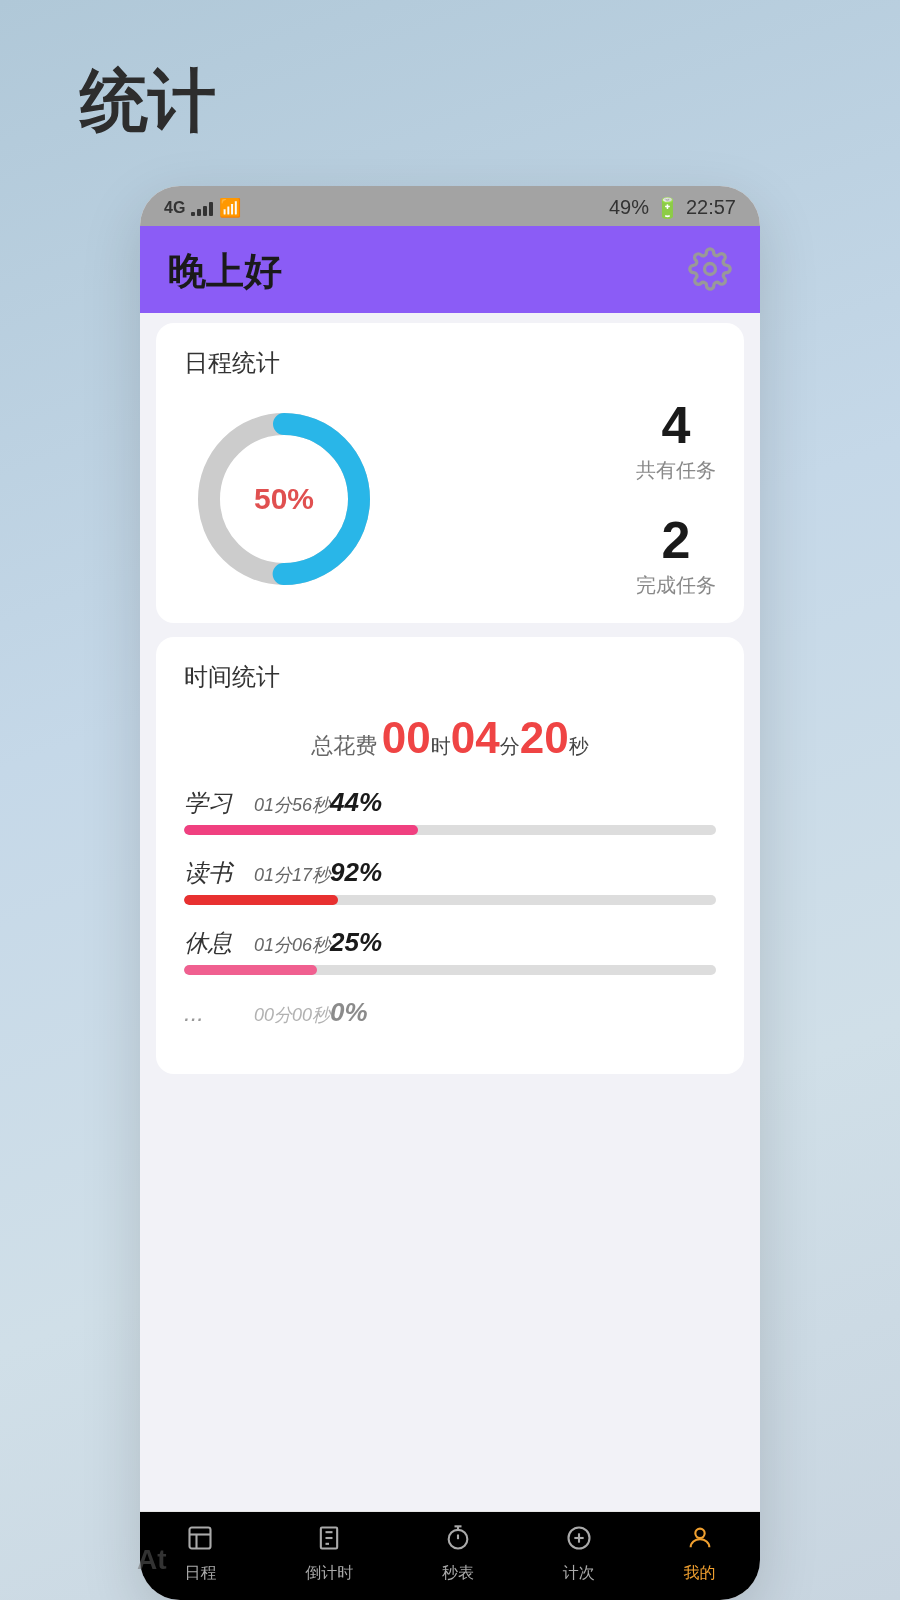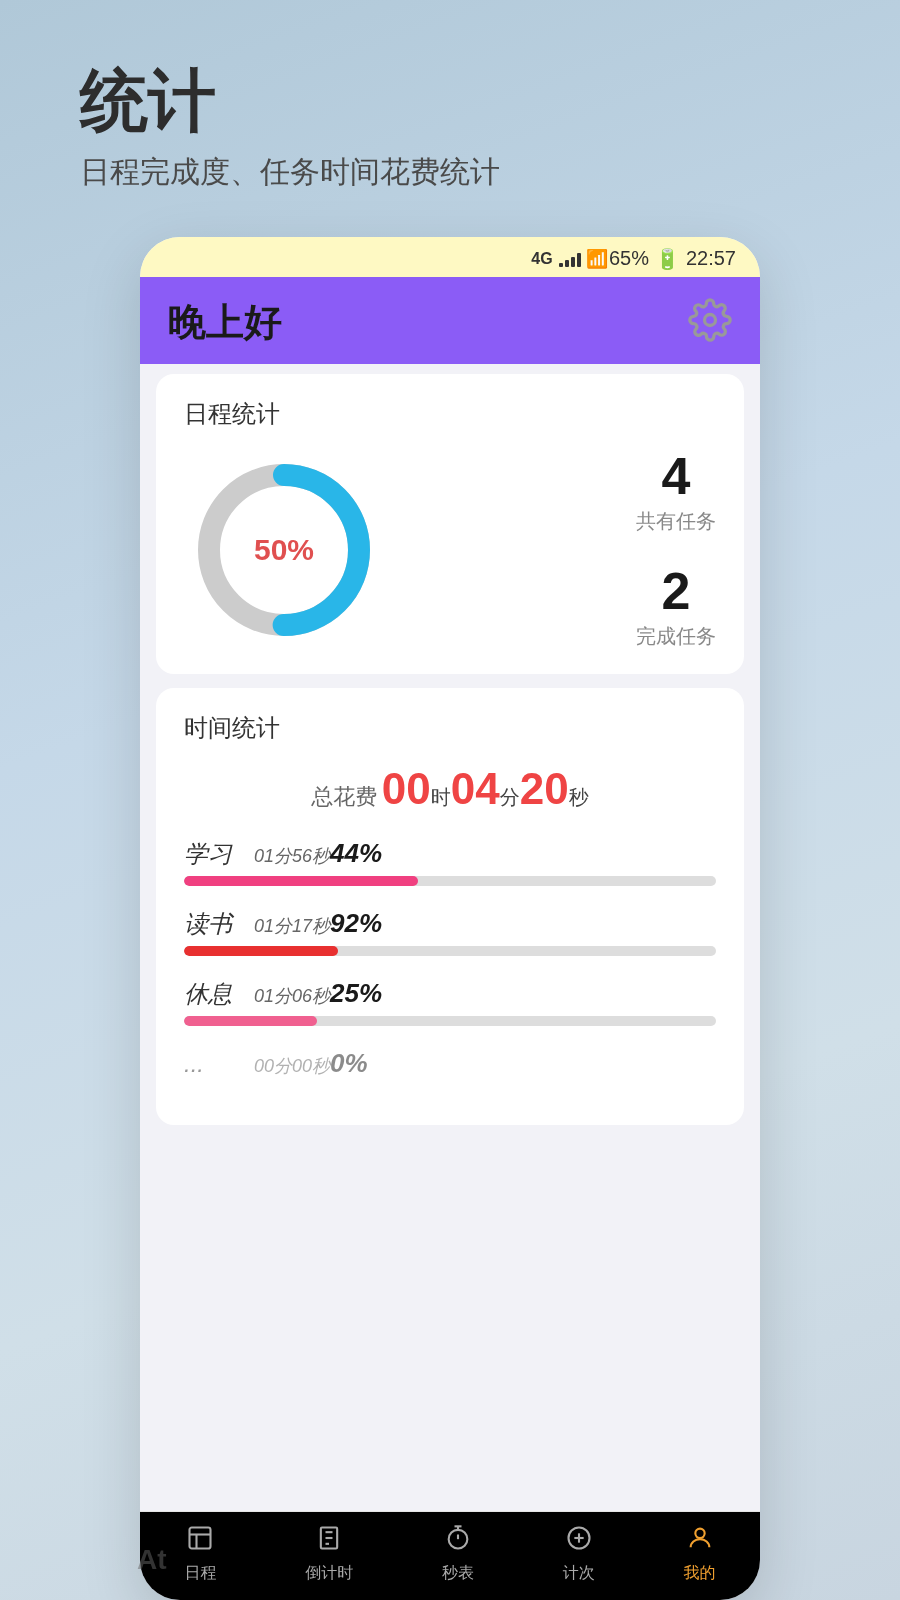"日程完成度、任务时间花费统计" div.page-subtitle { html: <div>日程完成度、任务时间花费统计</div> -> none }
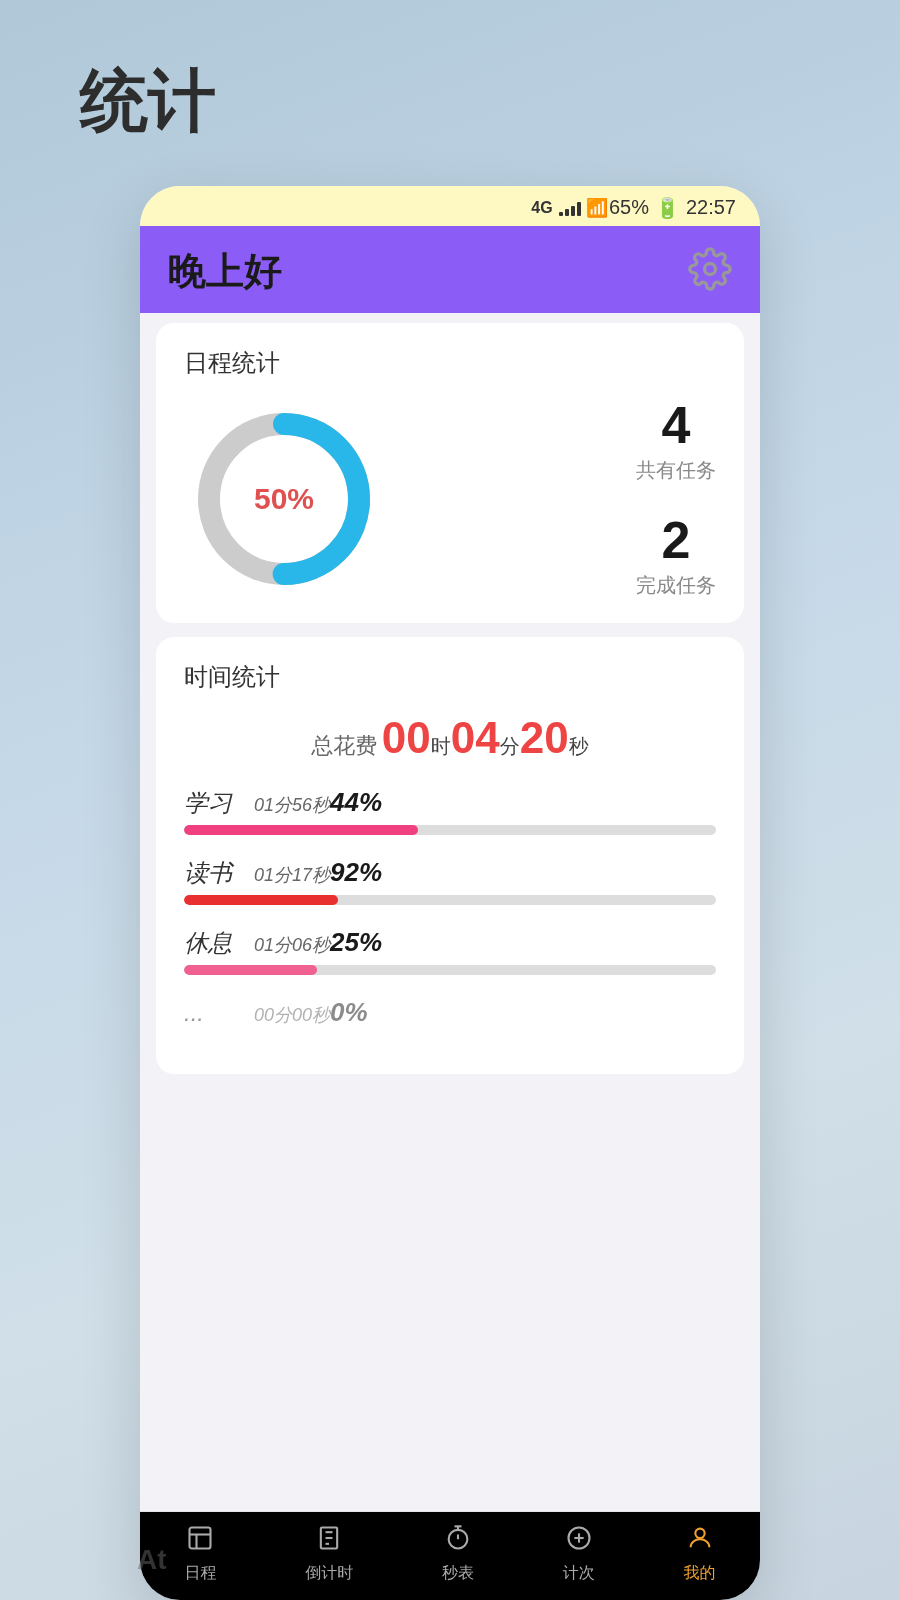"4G" .status-bar { background: #fef9c3 -> #a3a3a3; justify-content: flex-end -> space-between }
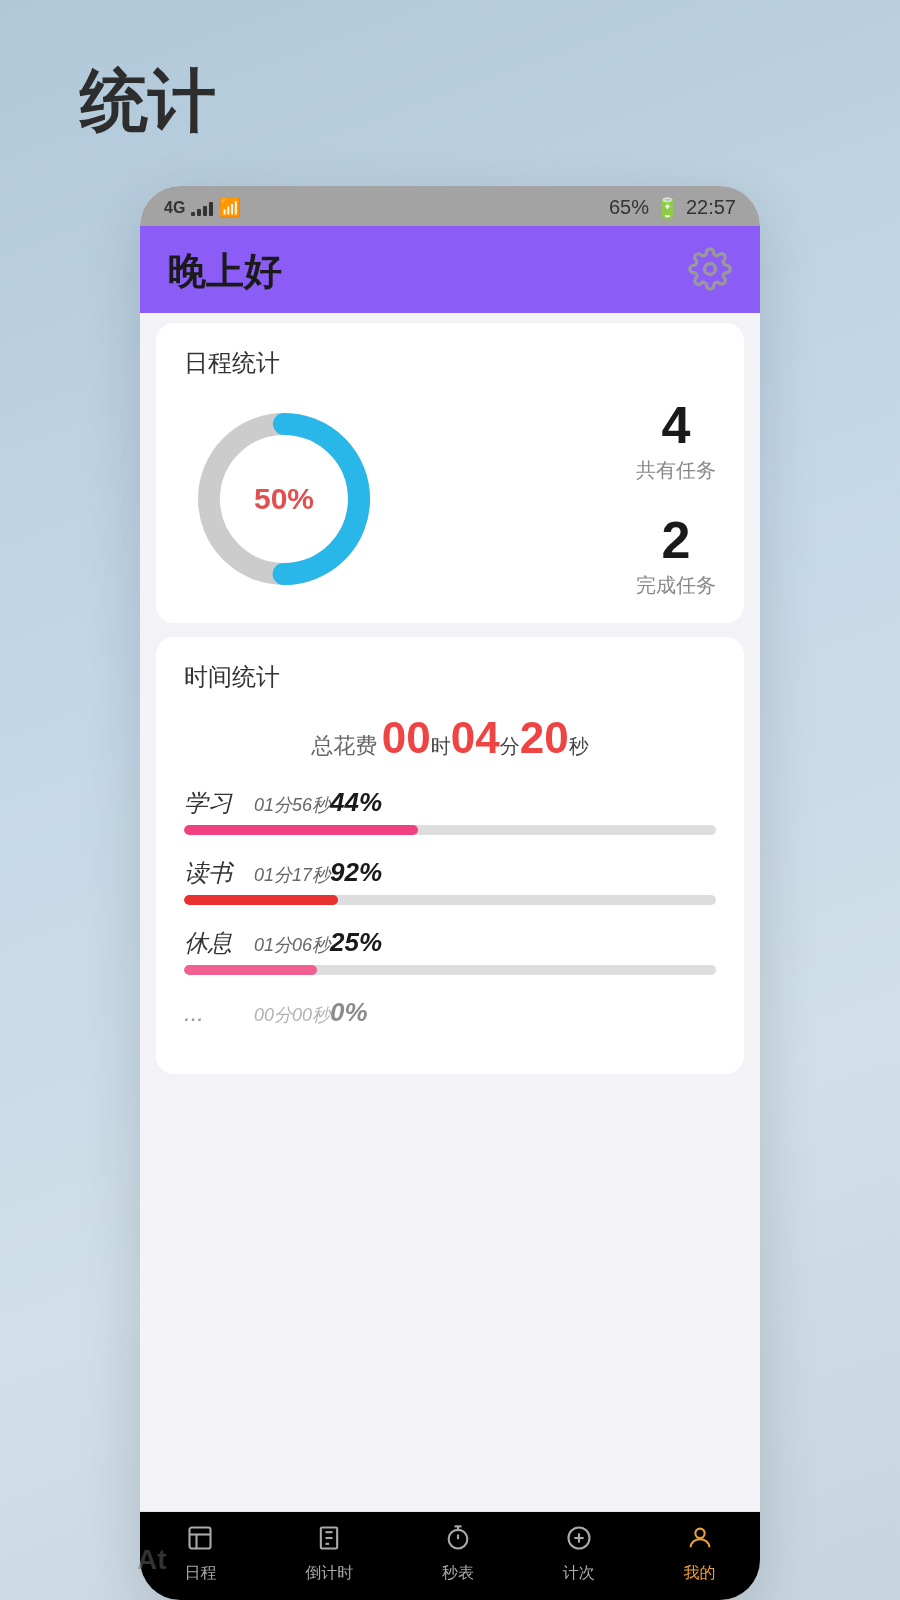"65%" span { text: 65% -> 49% }
